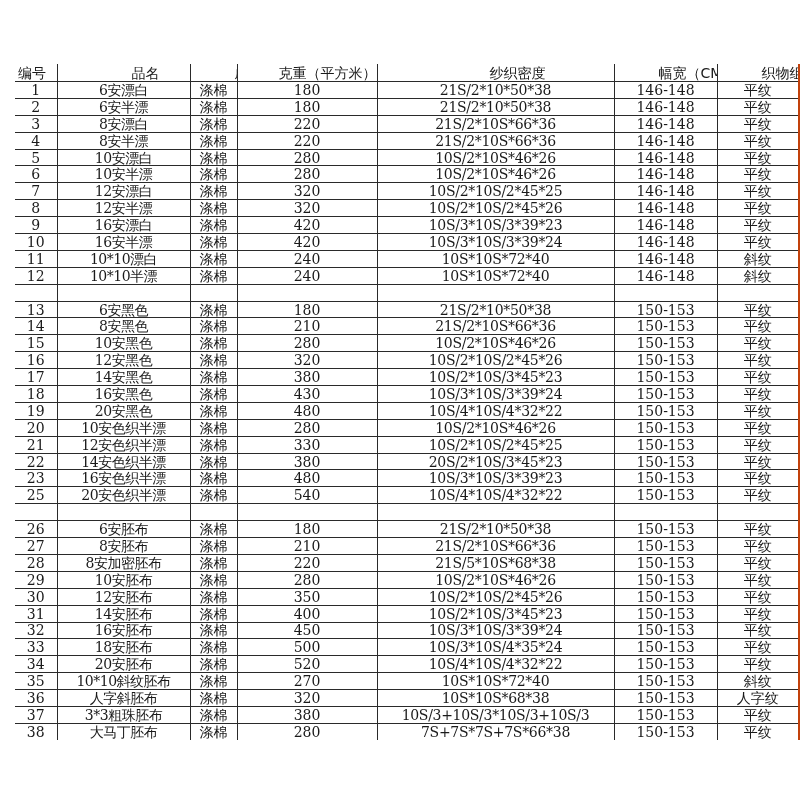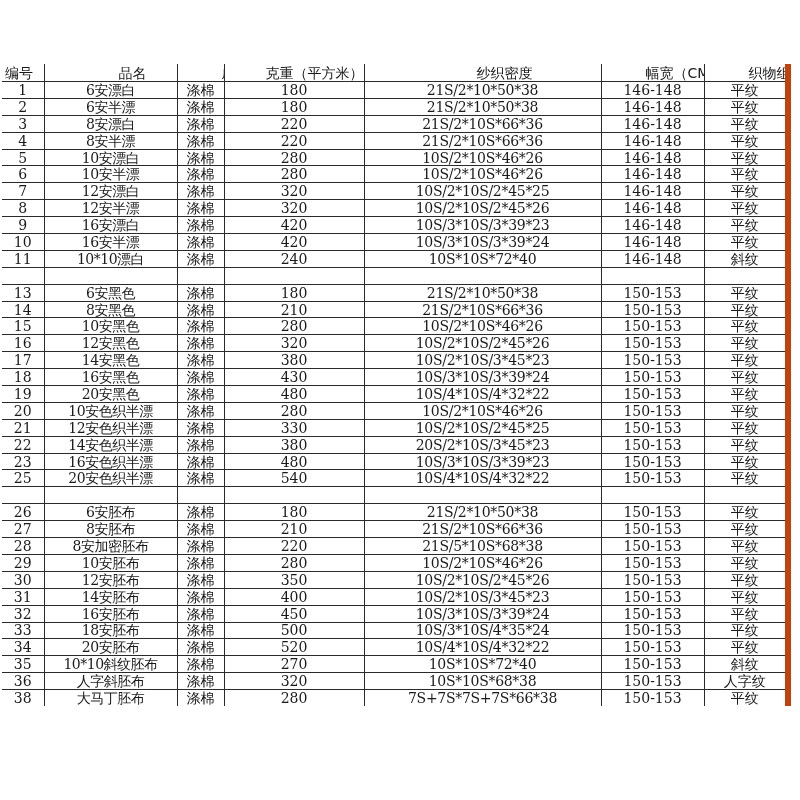"编号" #sheet { left: 2px -> 15px }
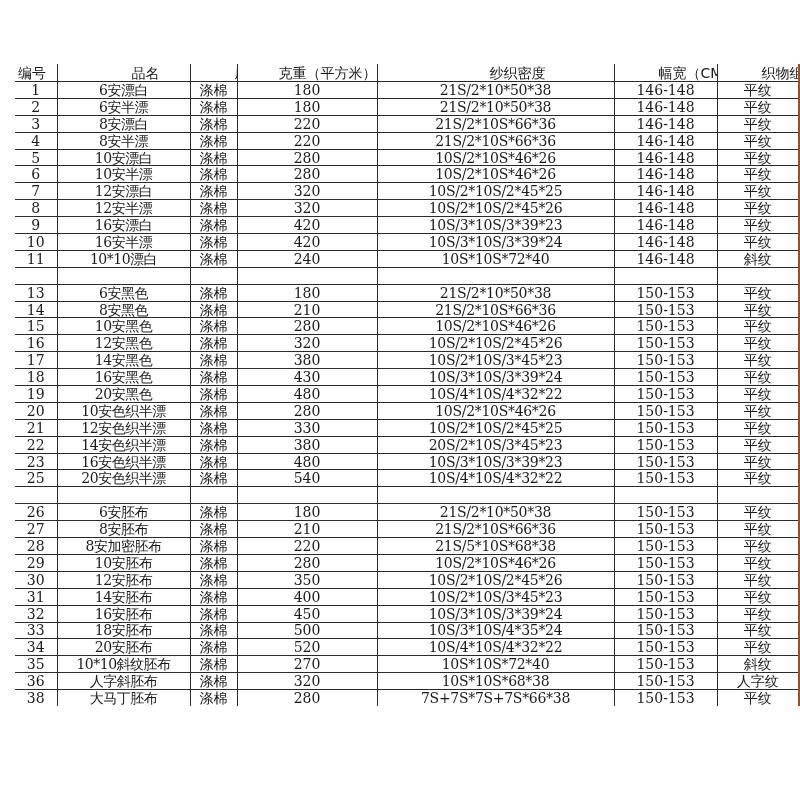"12" tr { html: none -> <tr> <td>12</td> <td>10*10半漂</td> <td>涤棉</td> <td>240</td> <td>10S*10S*72*40</td> <td>146-148</td> <td>斜纹</td> </tr> }
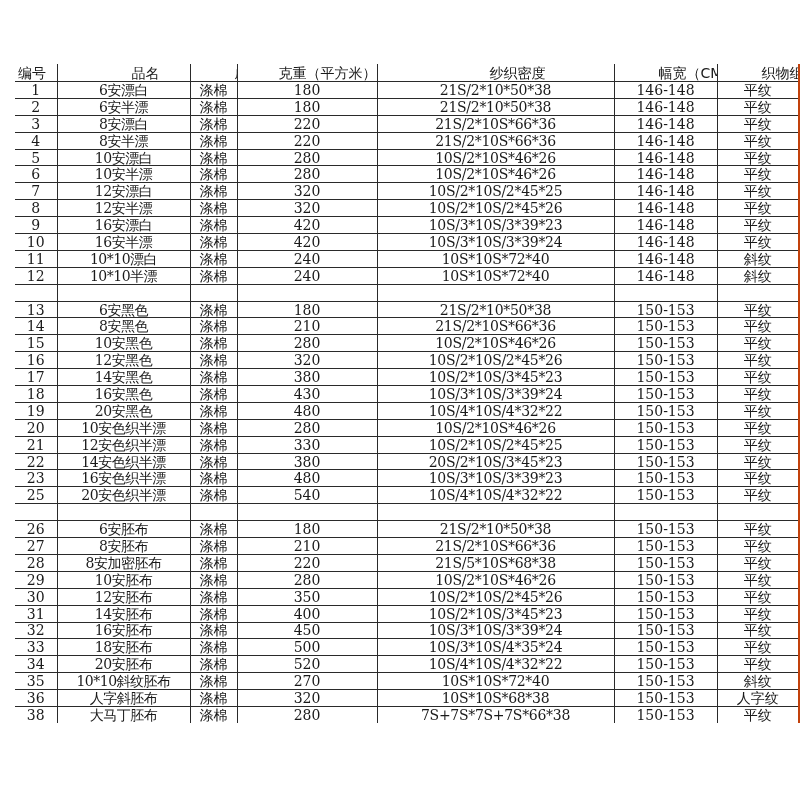"37" tr { html: none -> <tr> <td>37</td> <td>3*3粗珠胚布</td> <td>涤棉</td> <td>380</td> <td>10S/3+10S/3*10S/3+10S/3</td> <td>150-153</td> <td>平纹</td> </tr> }
